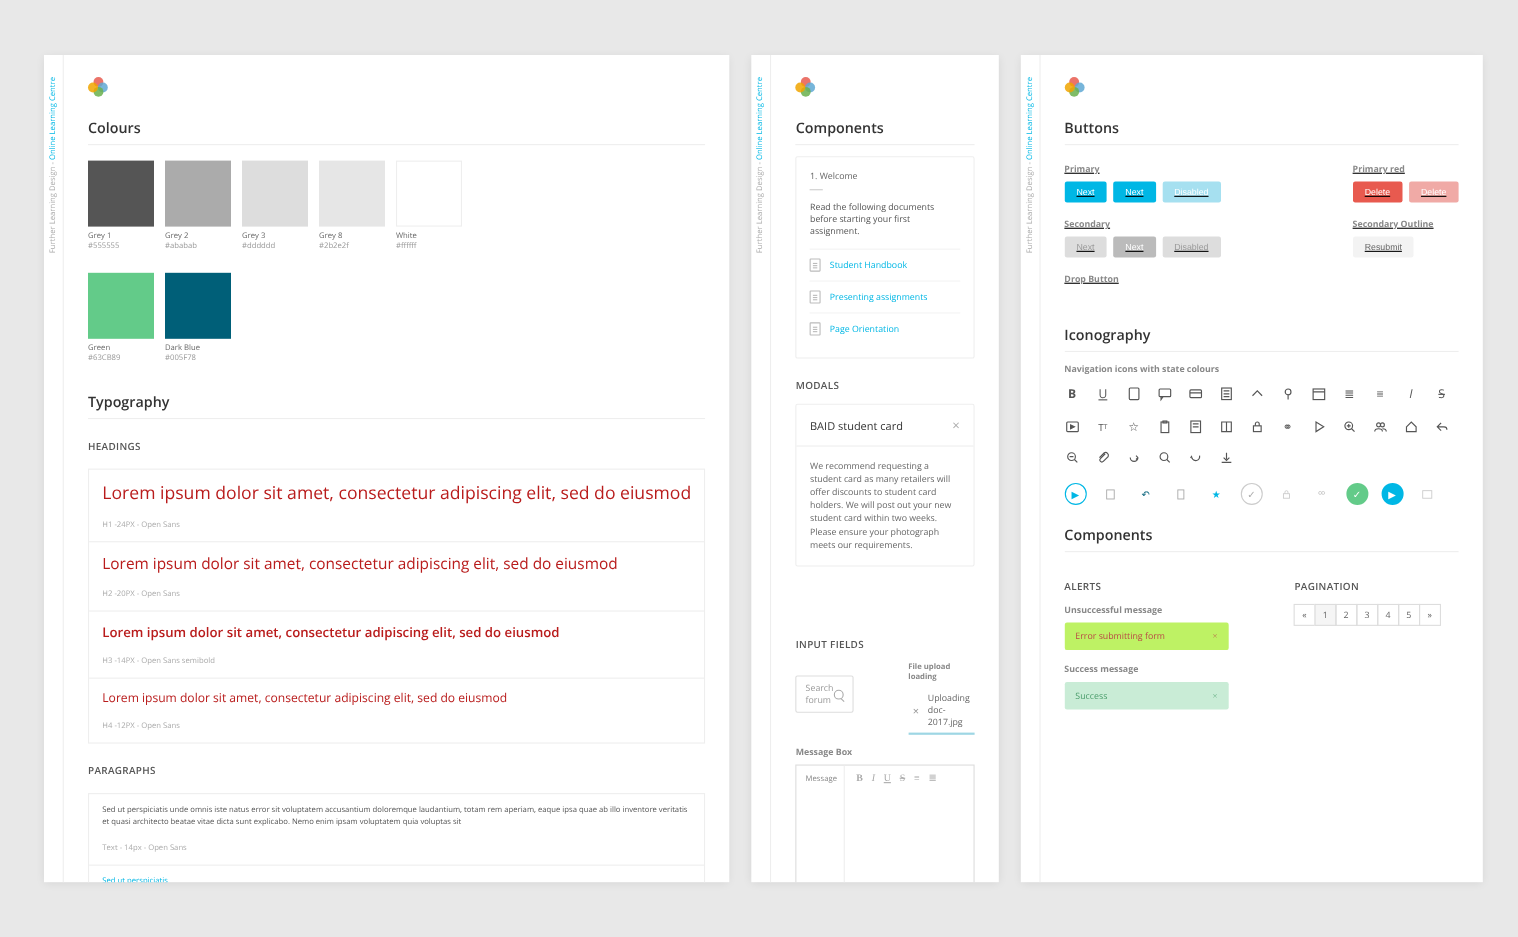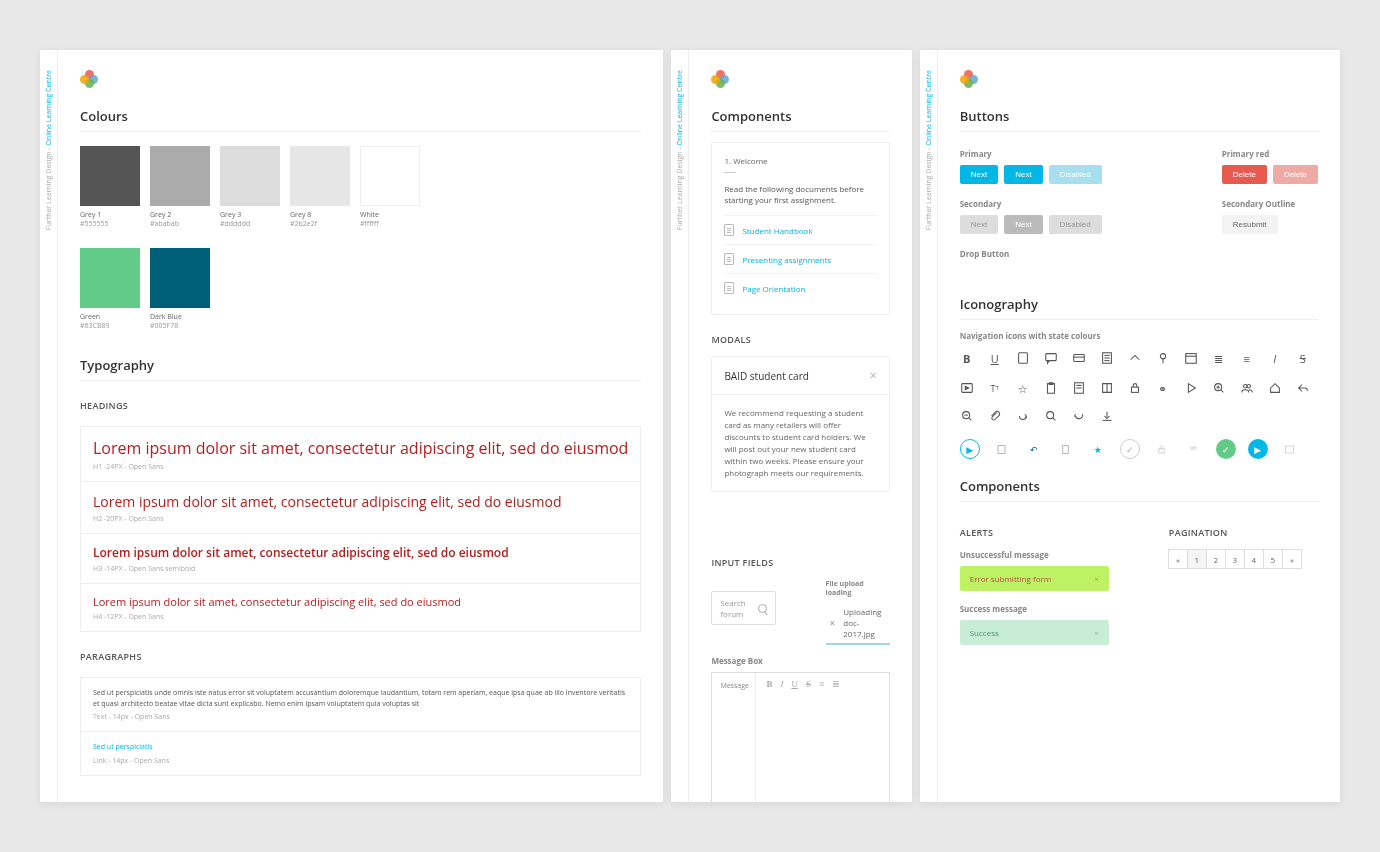"Colours" .canvas { gap: 8px -> 20px }
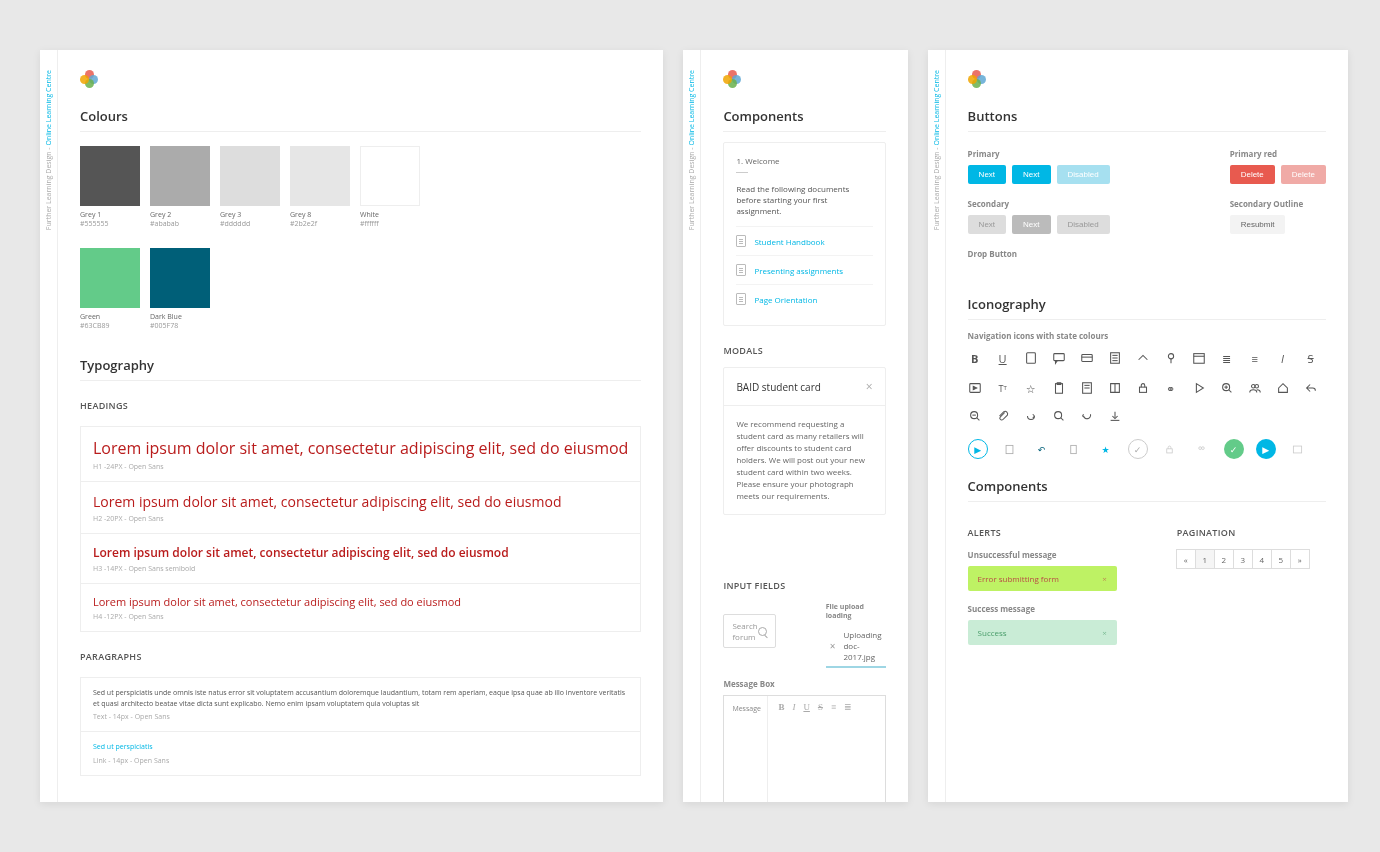"Primary" .btn-grid { text-decoration: none -> underline }
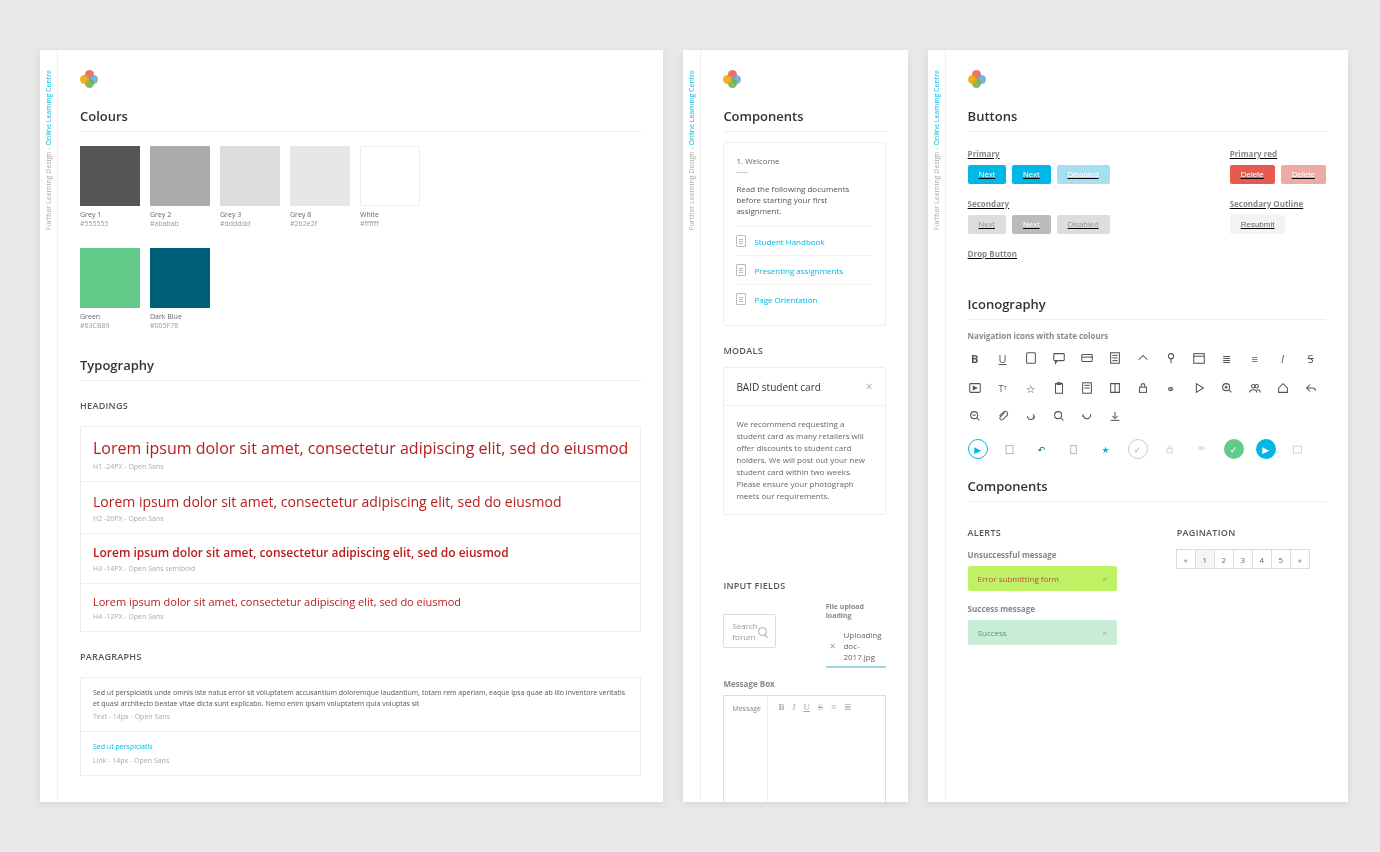"H1 -24PX - Open Sans" .typo-meta { margin-top: 3px -> 14px }
